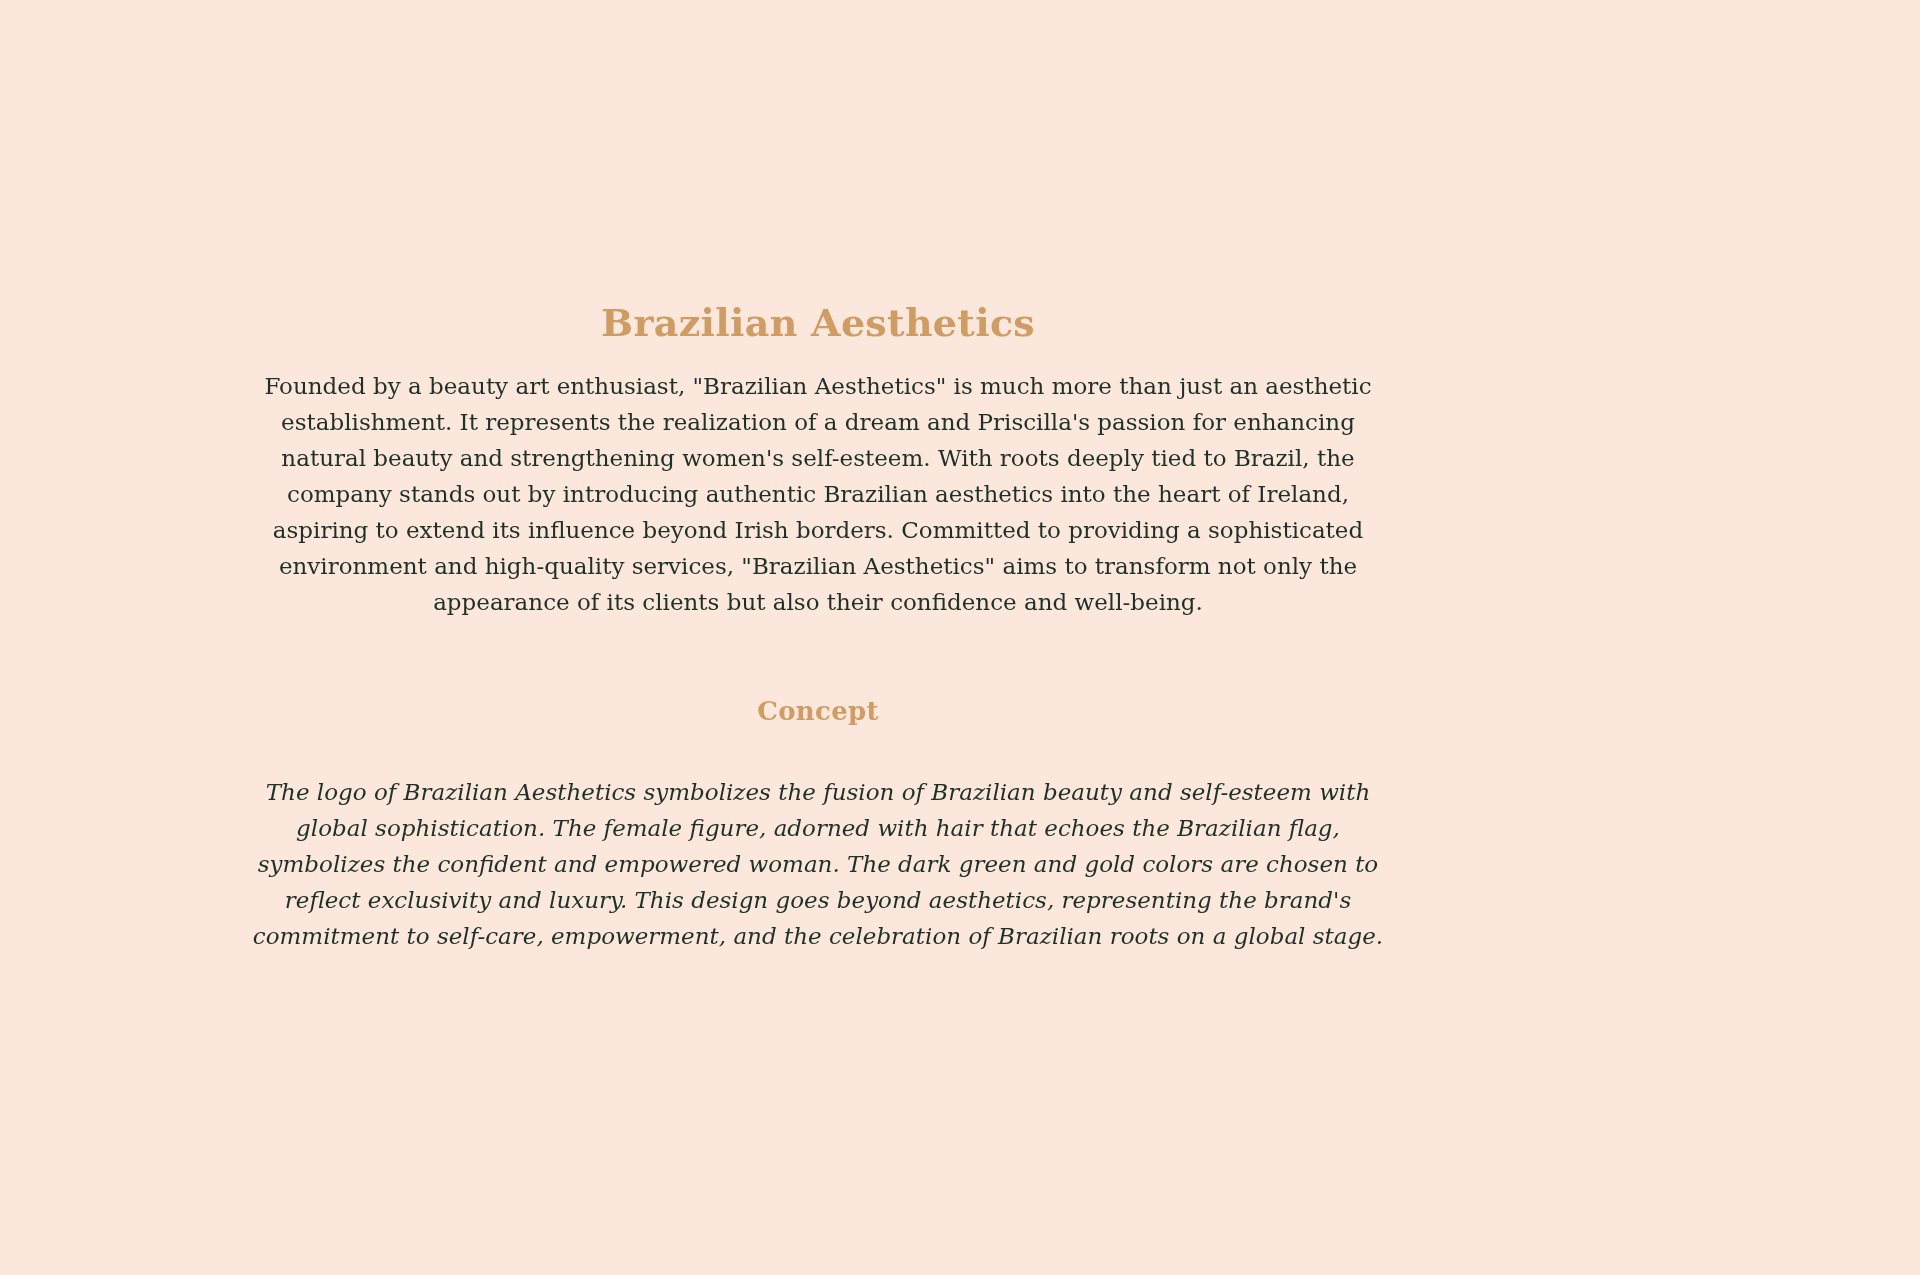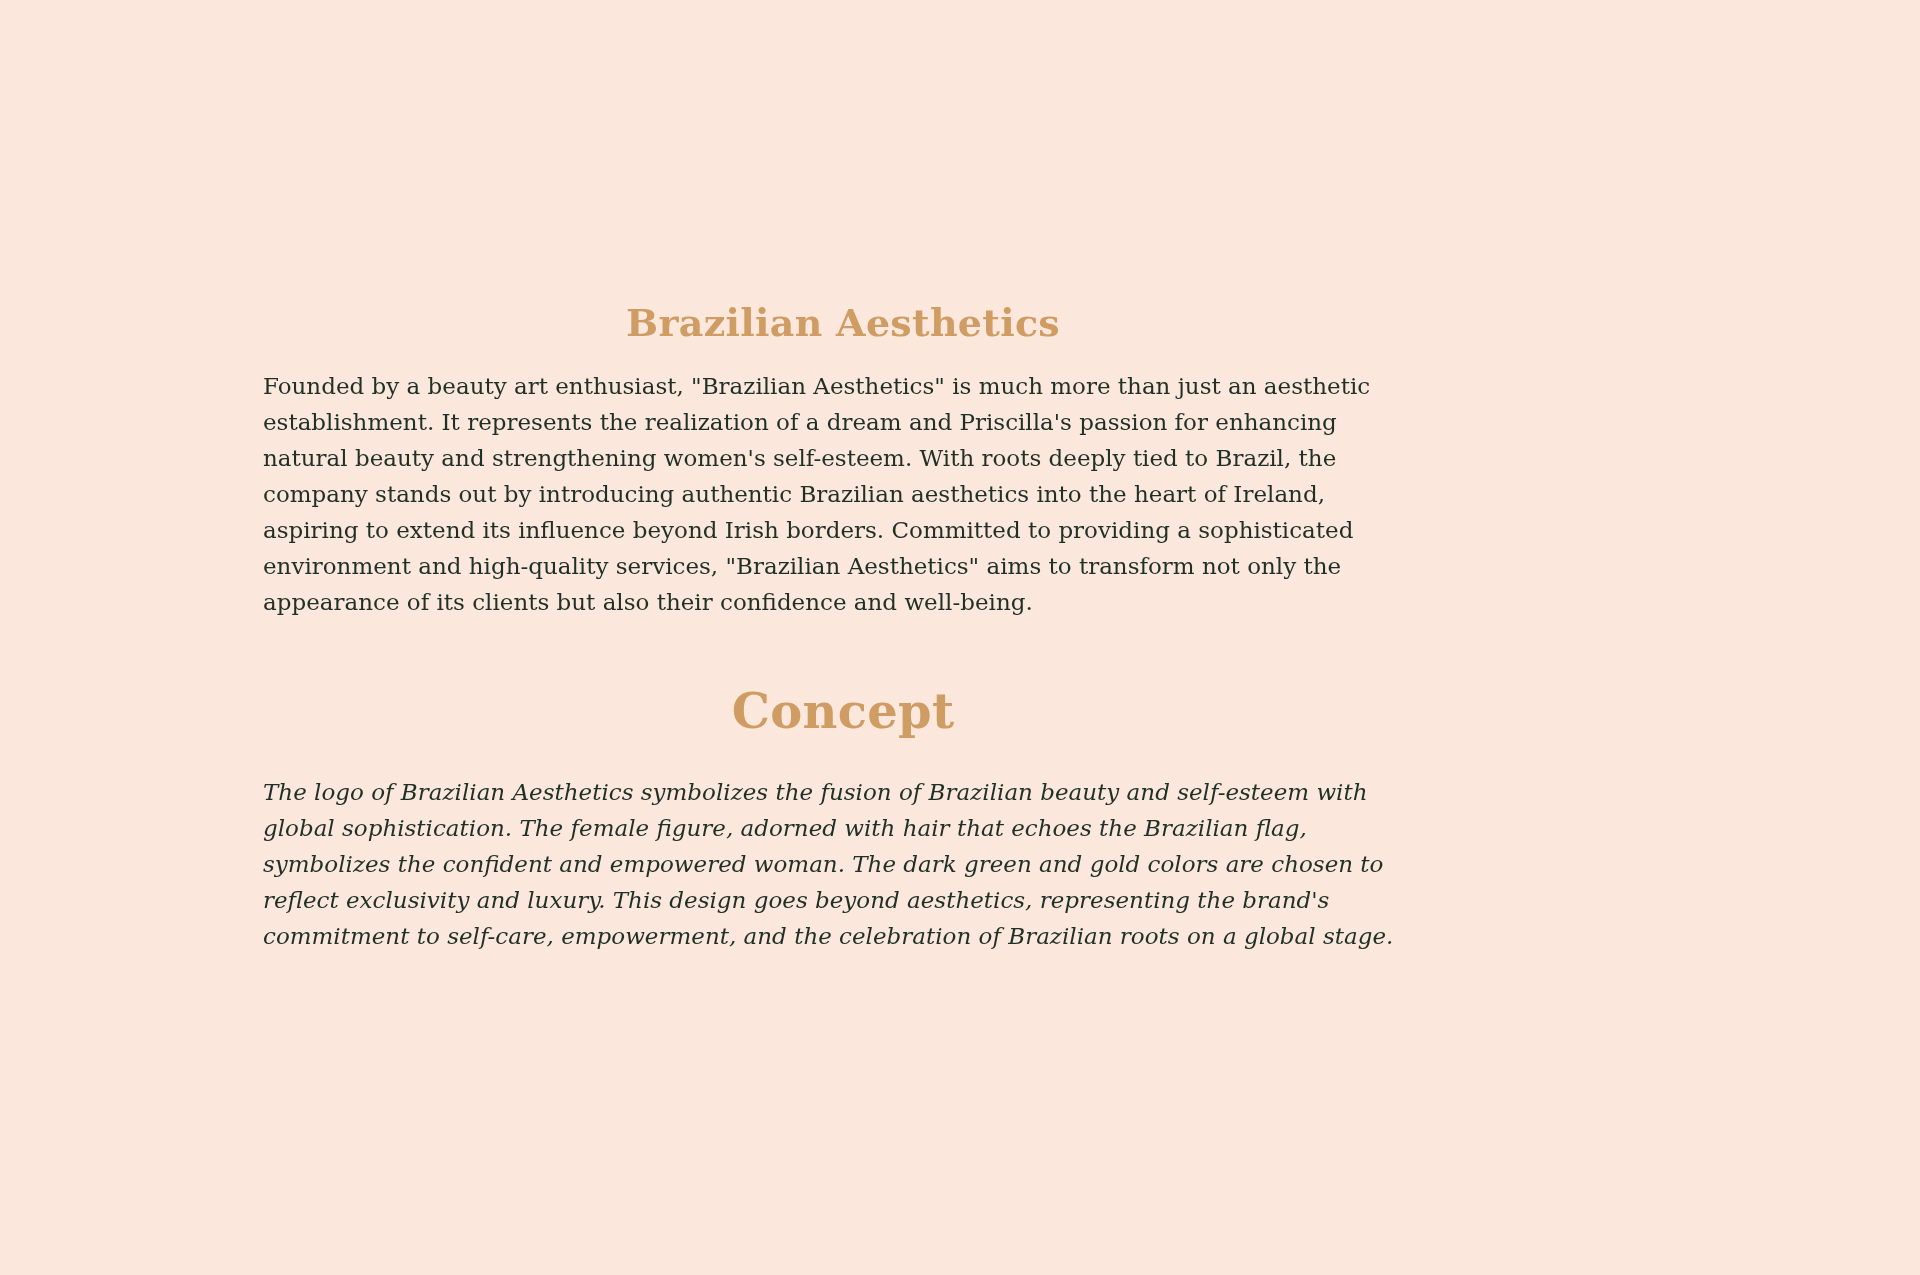"Brazilian Aesthetics" .page { margin-left: 25px -> none }
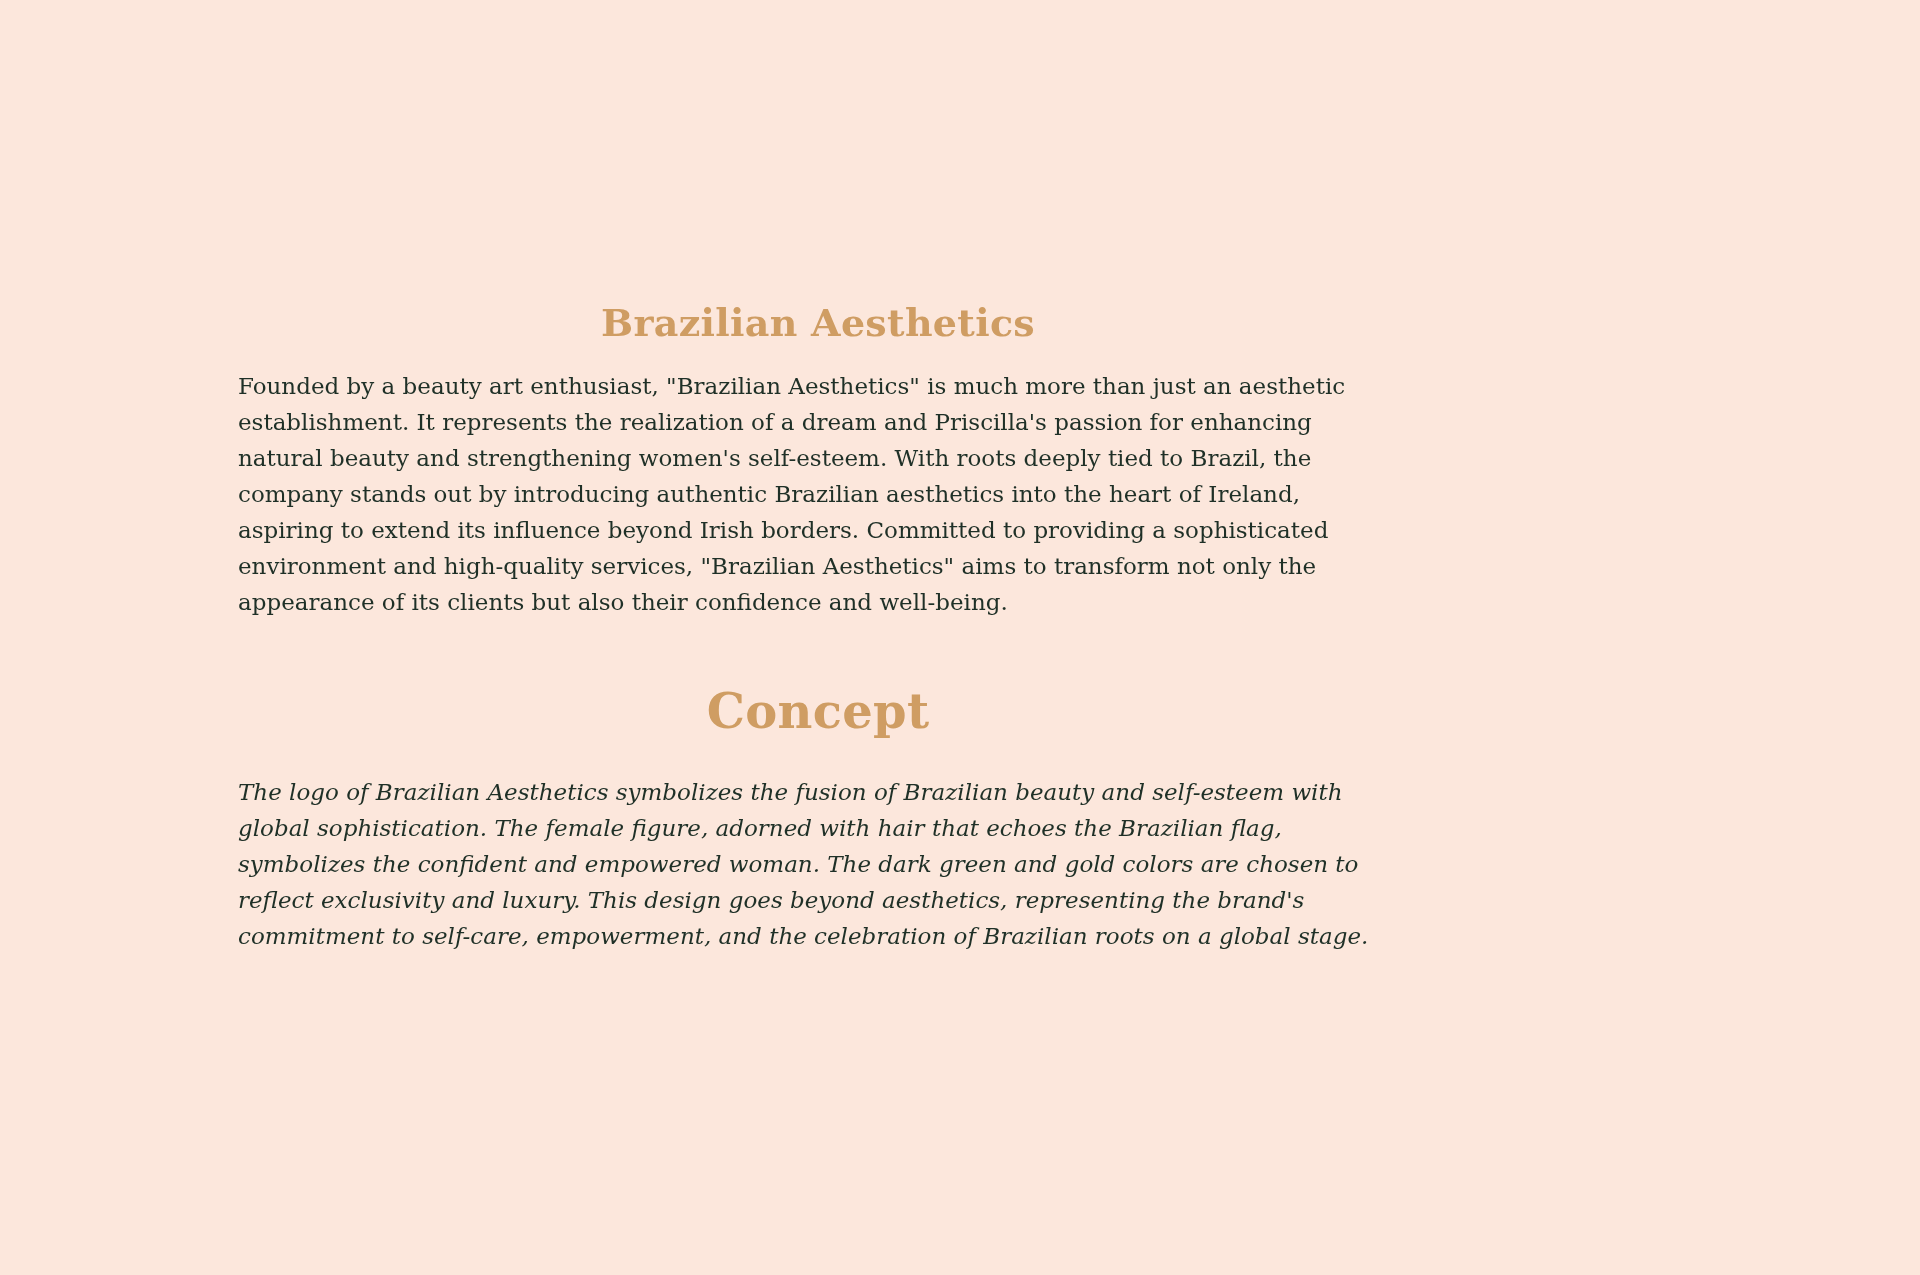"Founded by a beauty art" .body-text { text-align: left -> center }
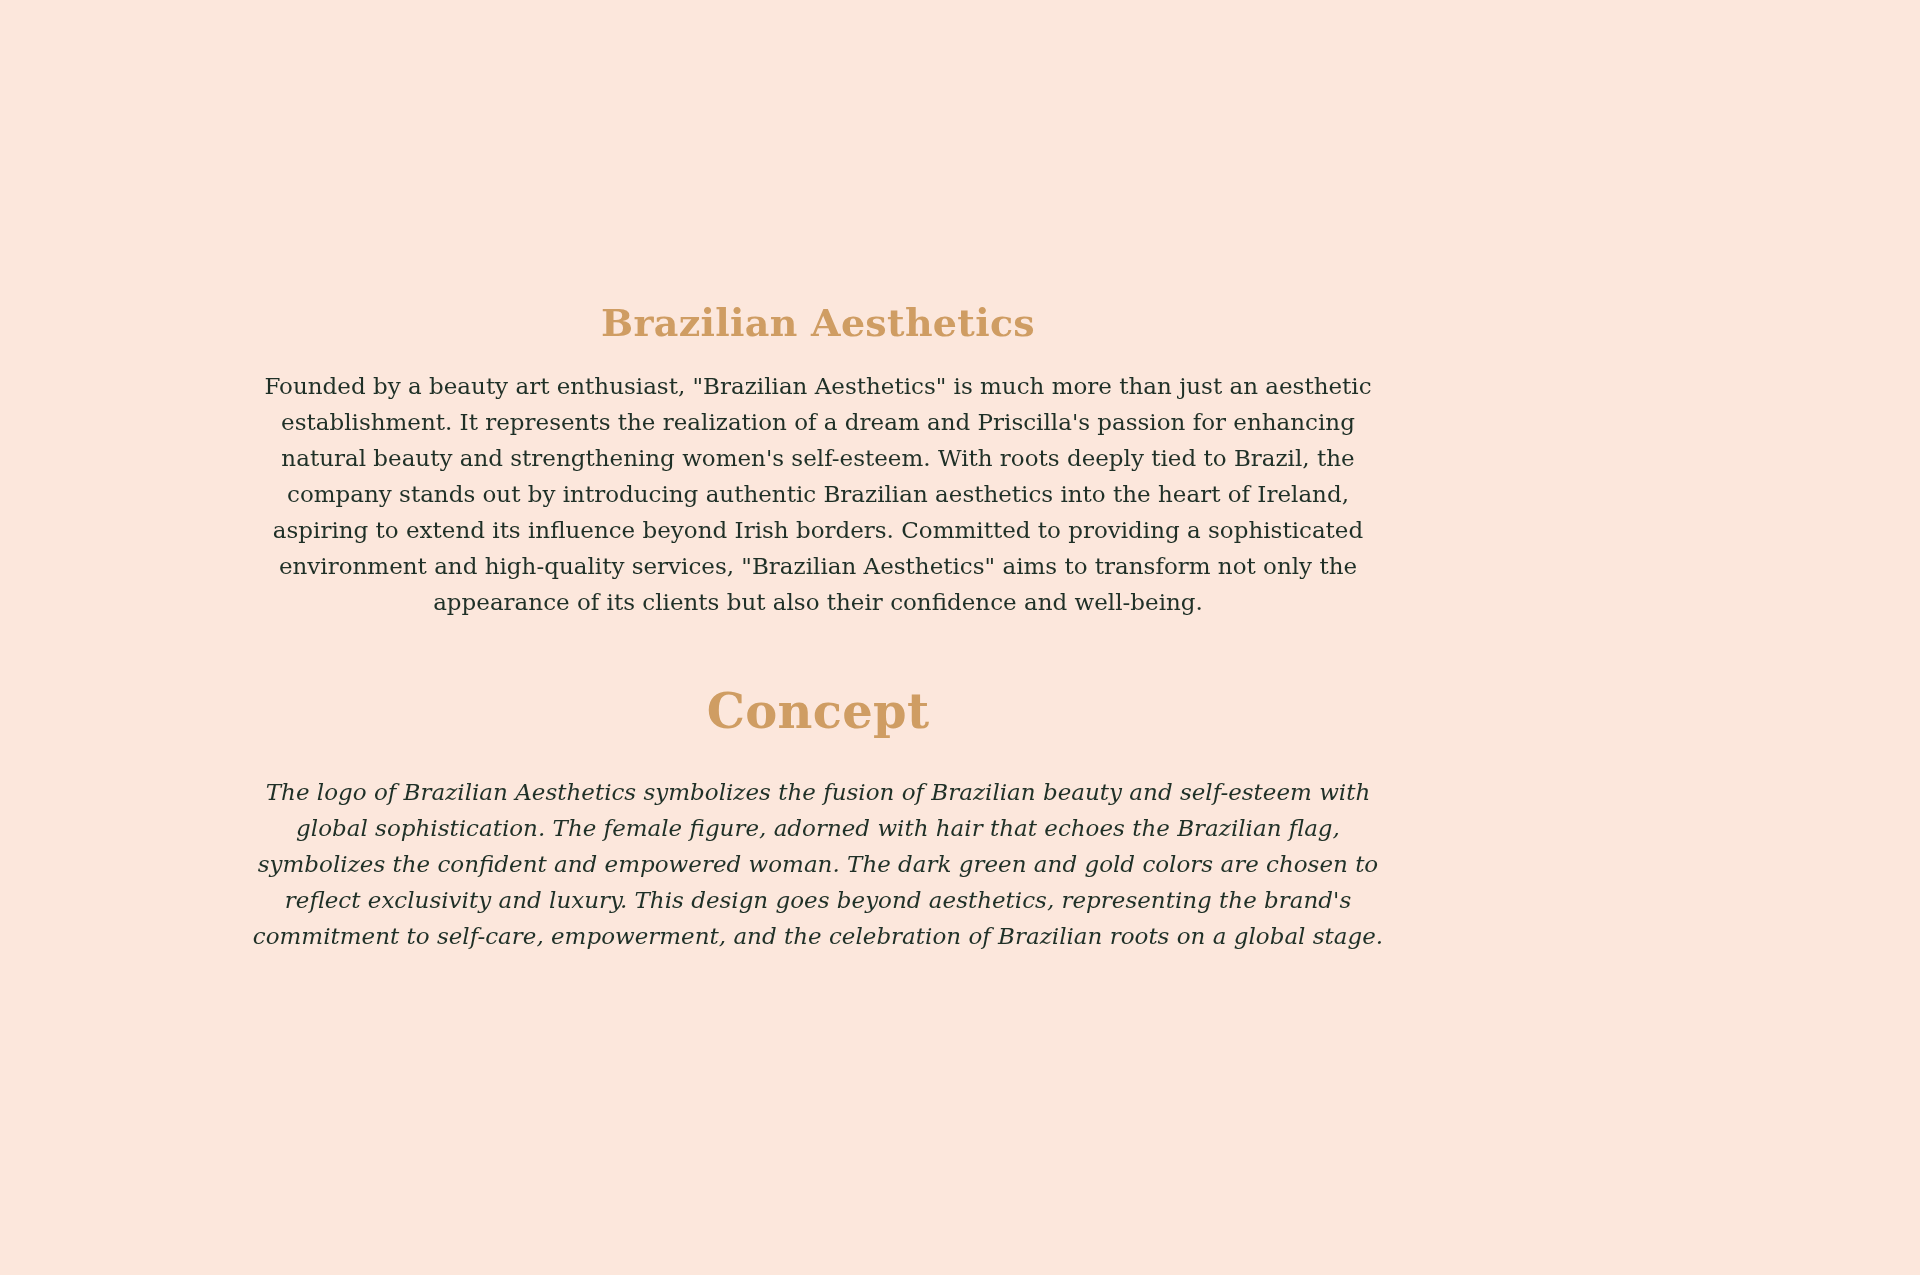"Concept" .title-concept { font-size: 48px -> 26px }
